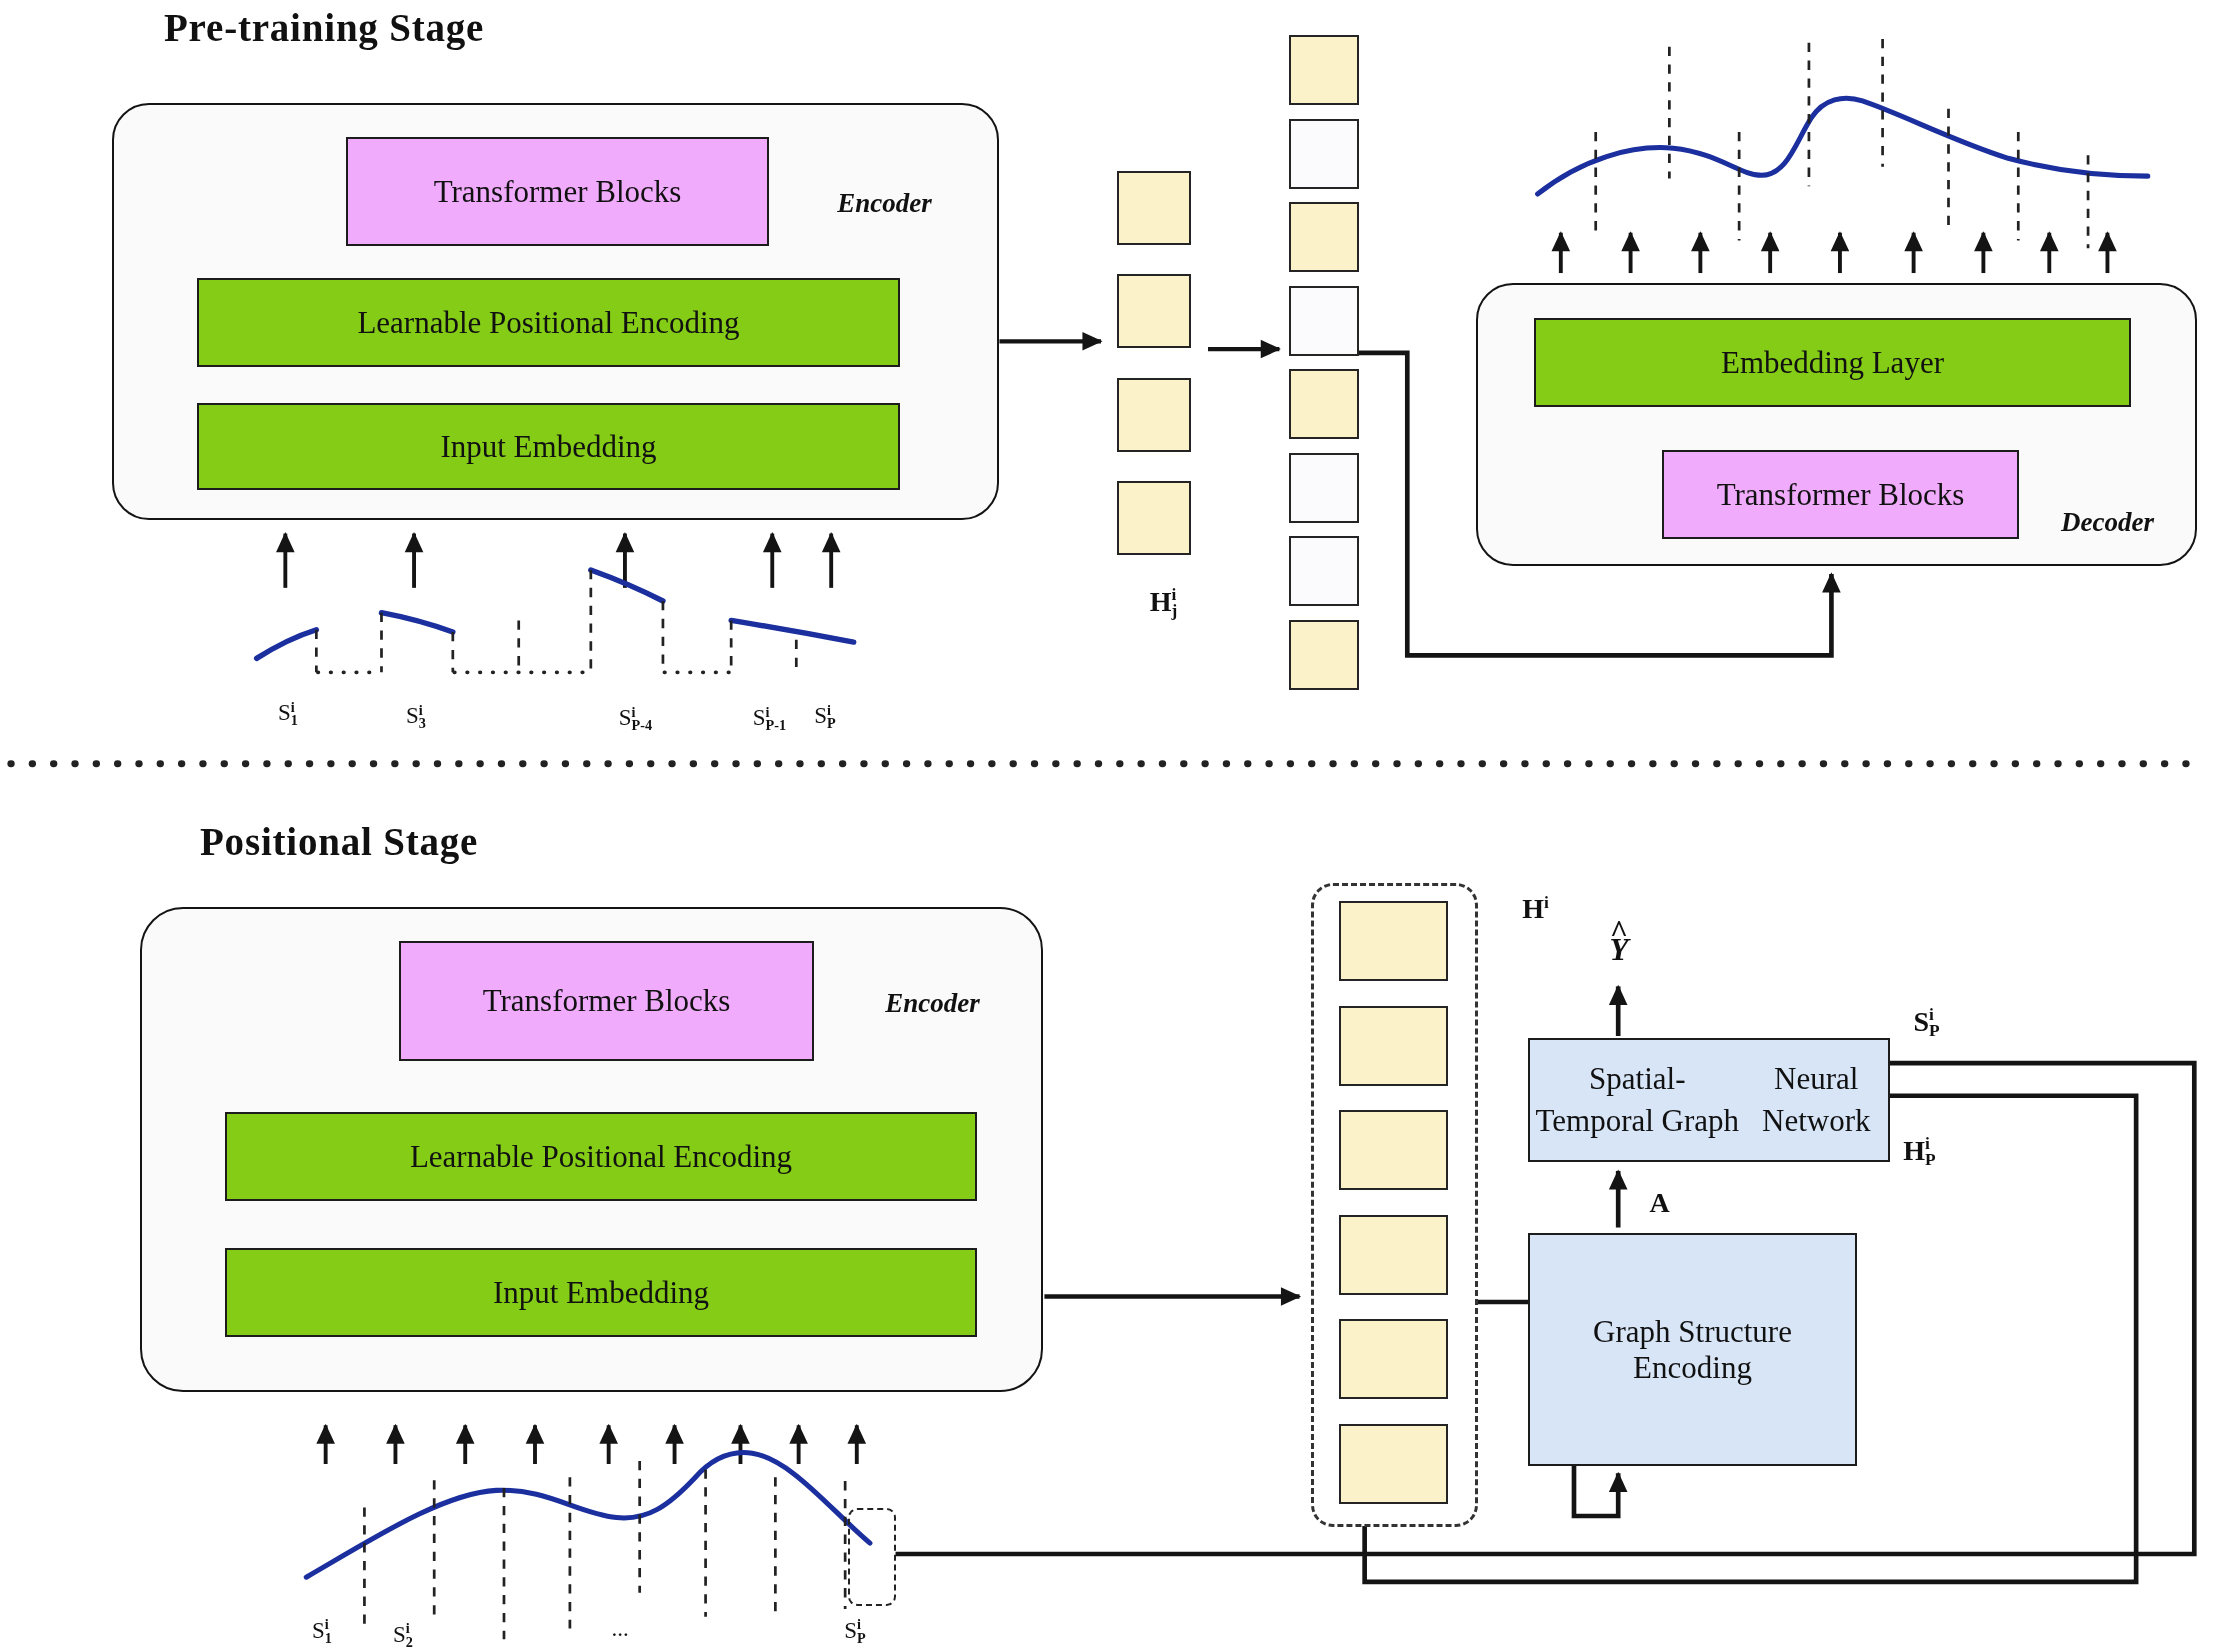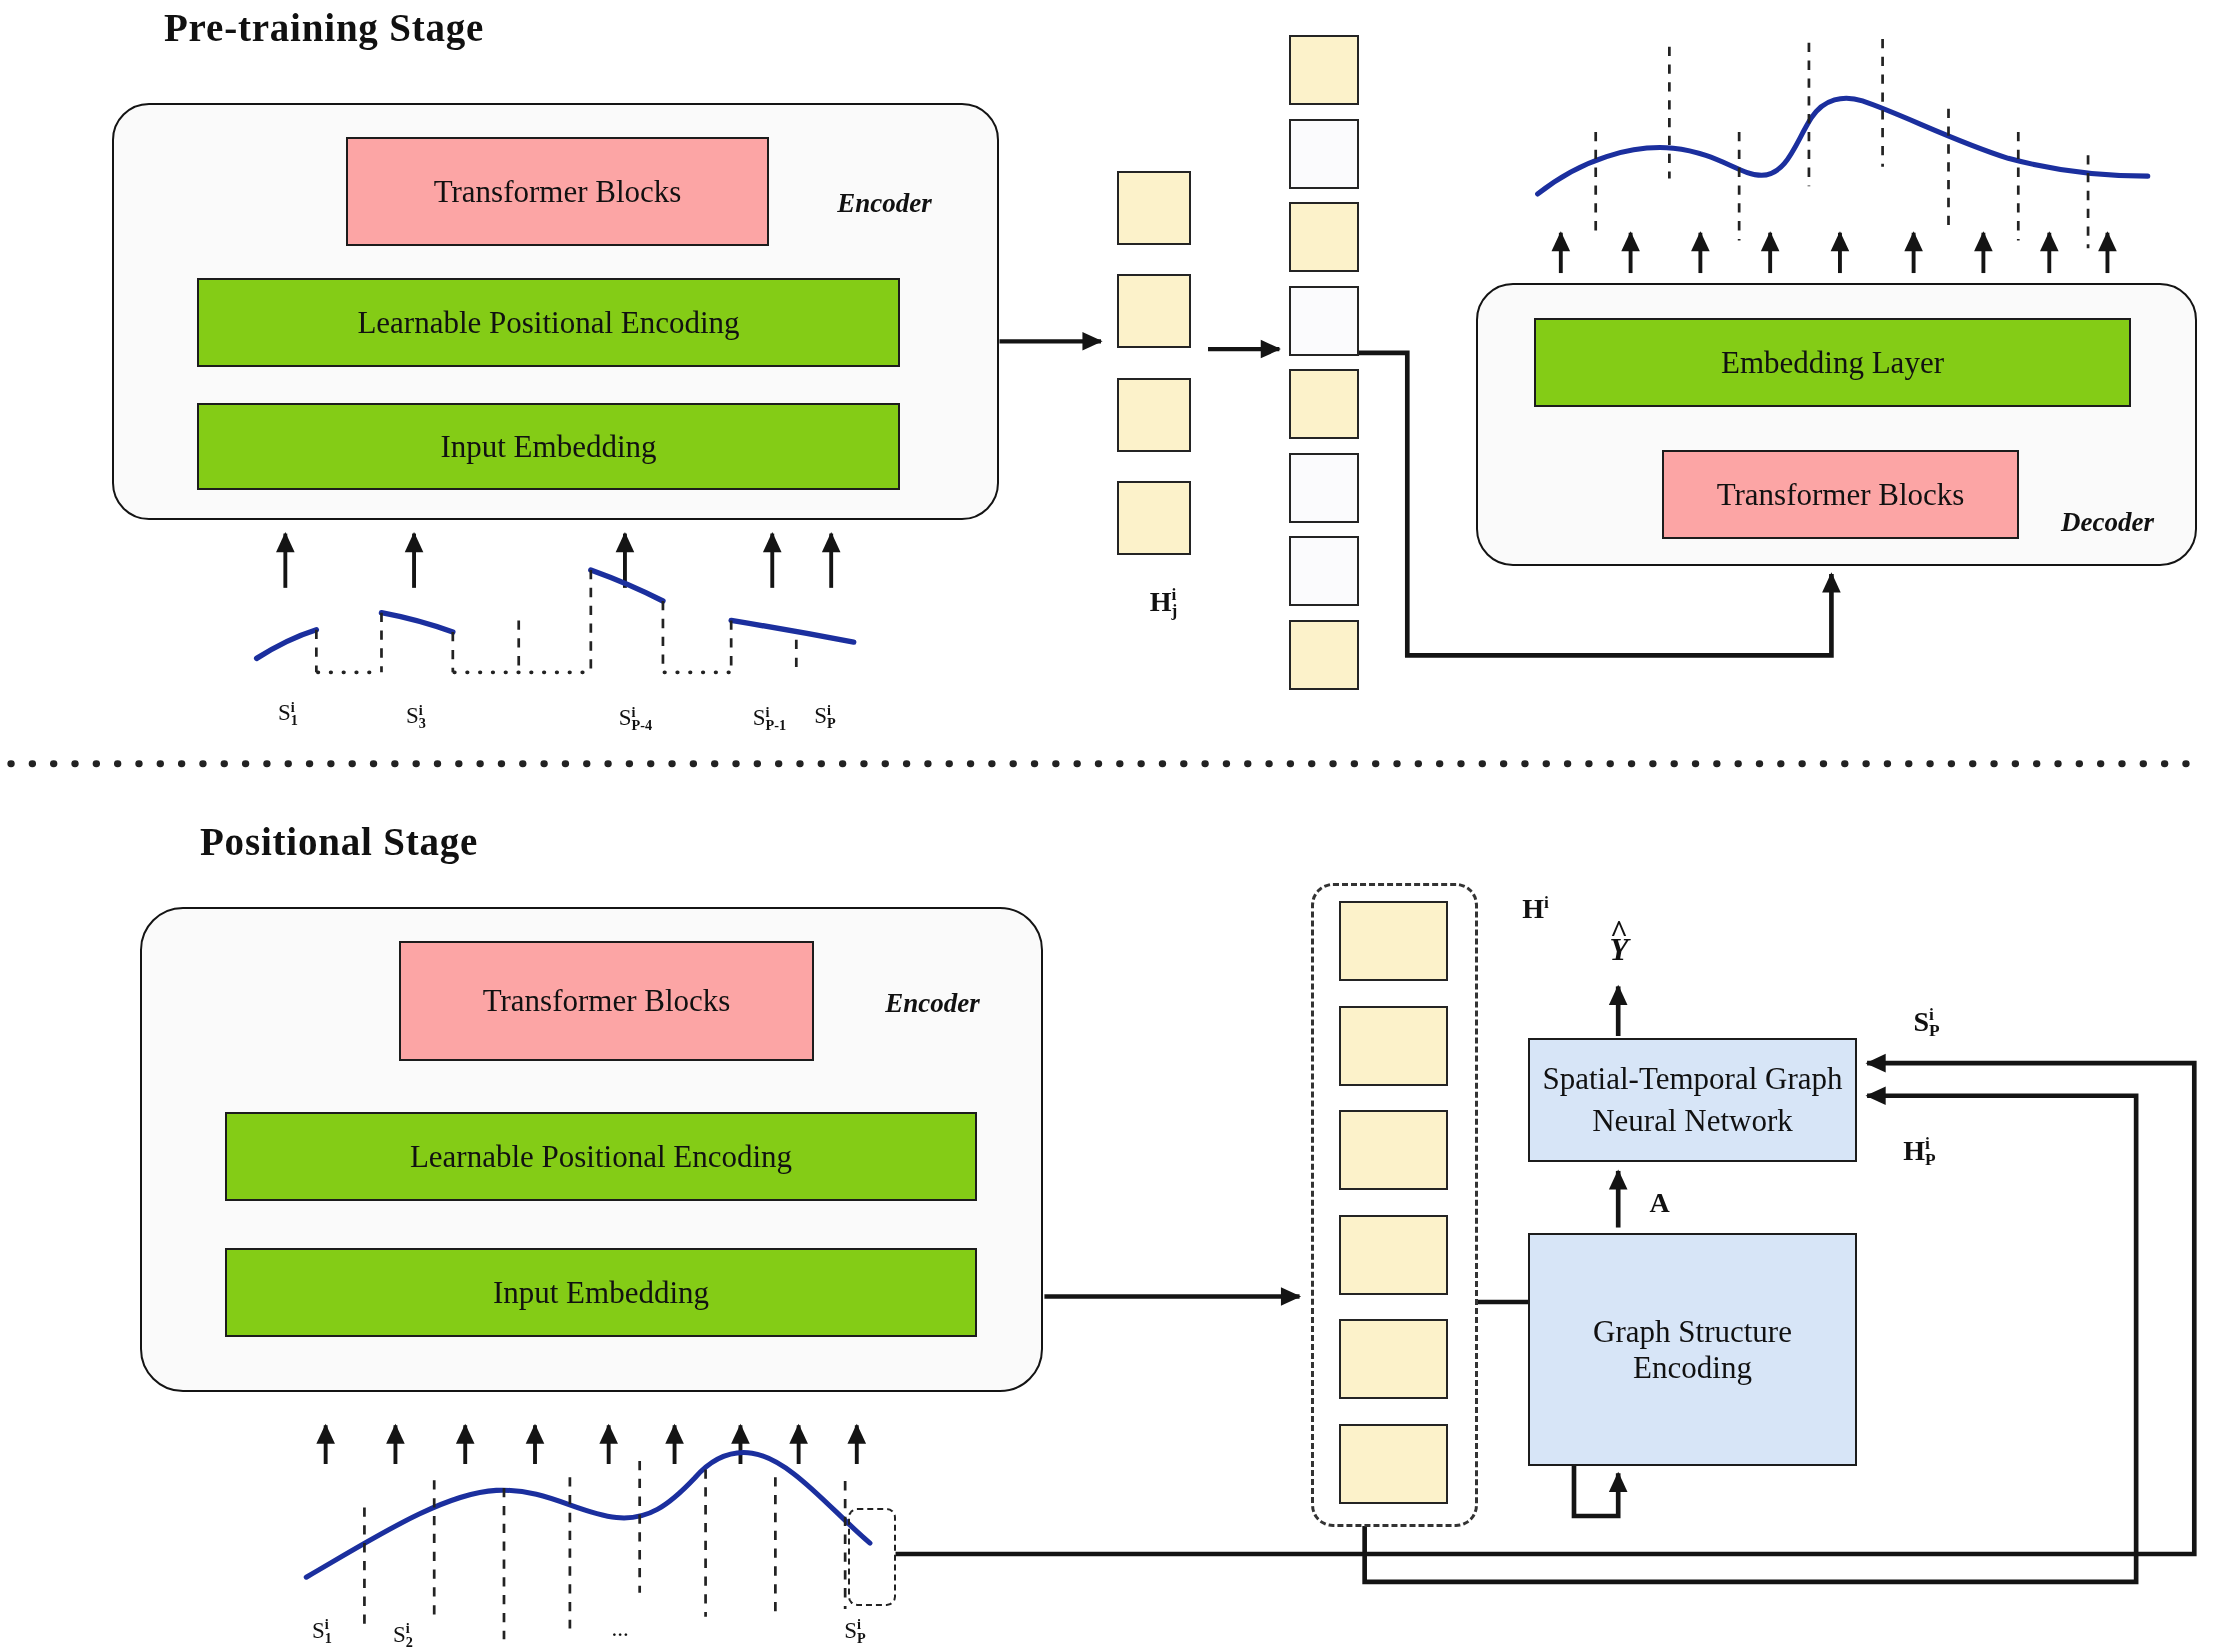"Transformer Blocks" .yellow { background: #fca5a5 -> #f0abfc }
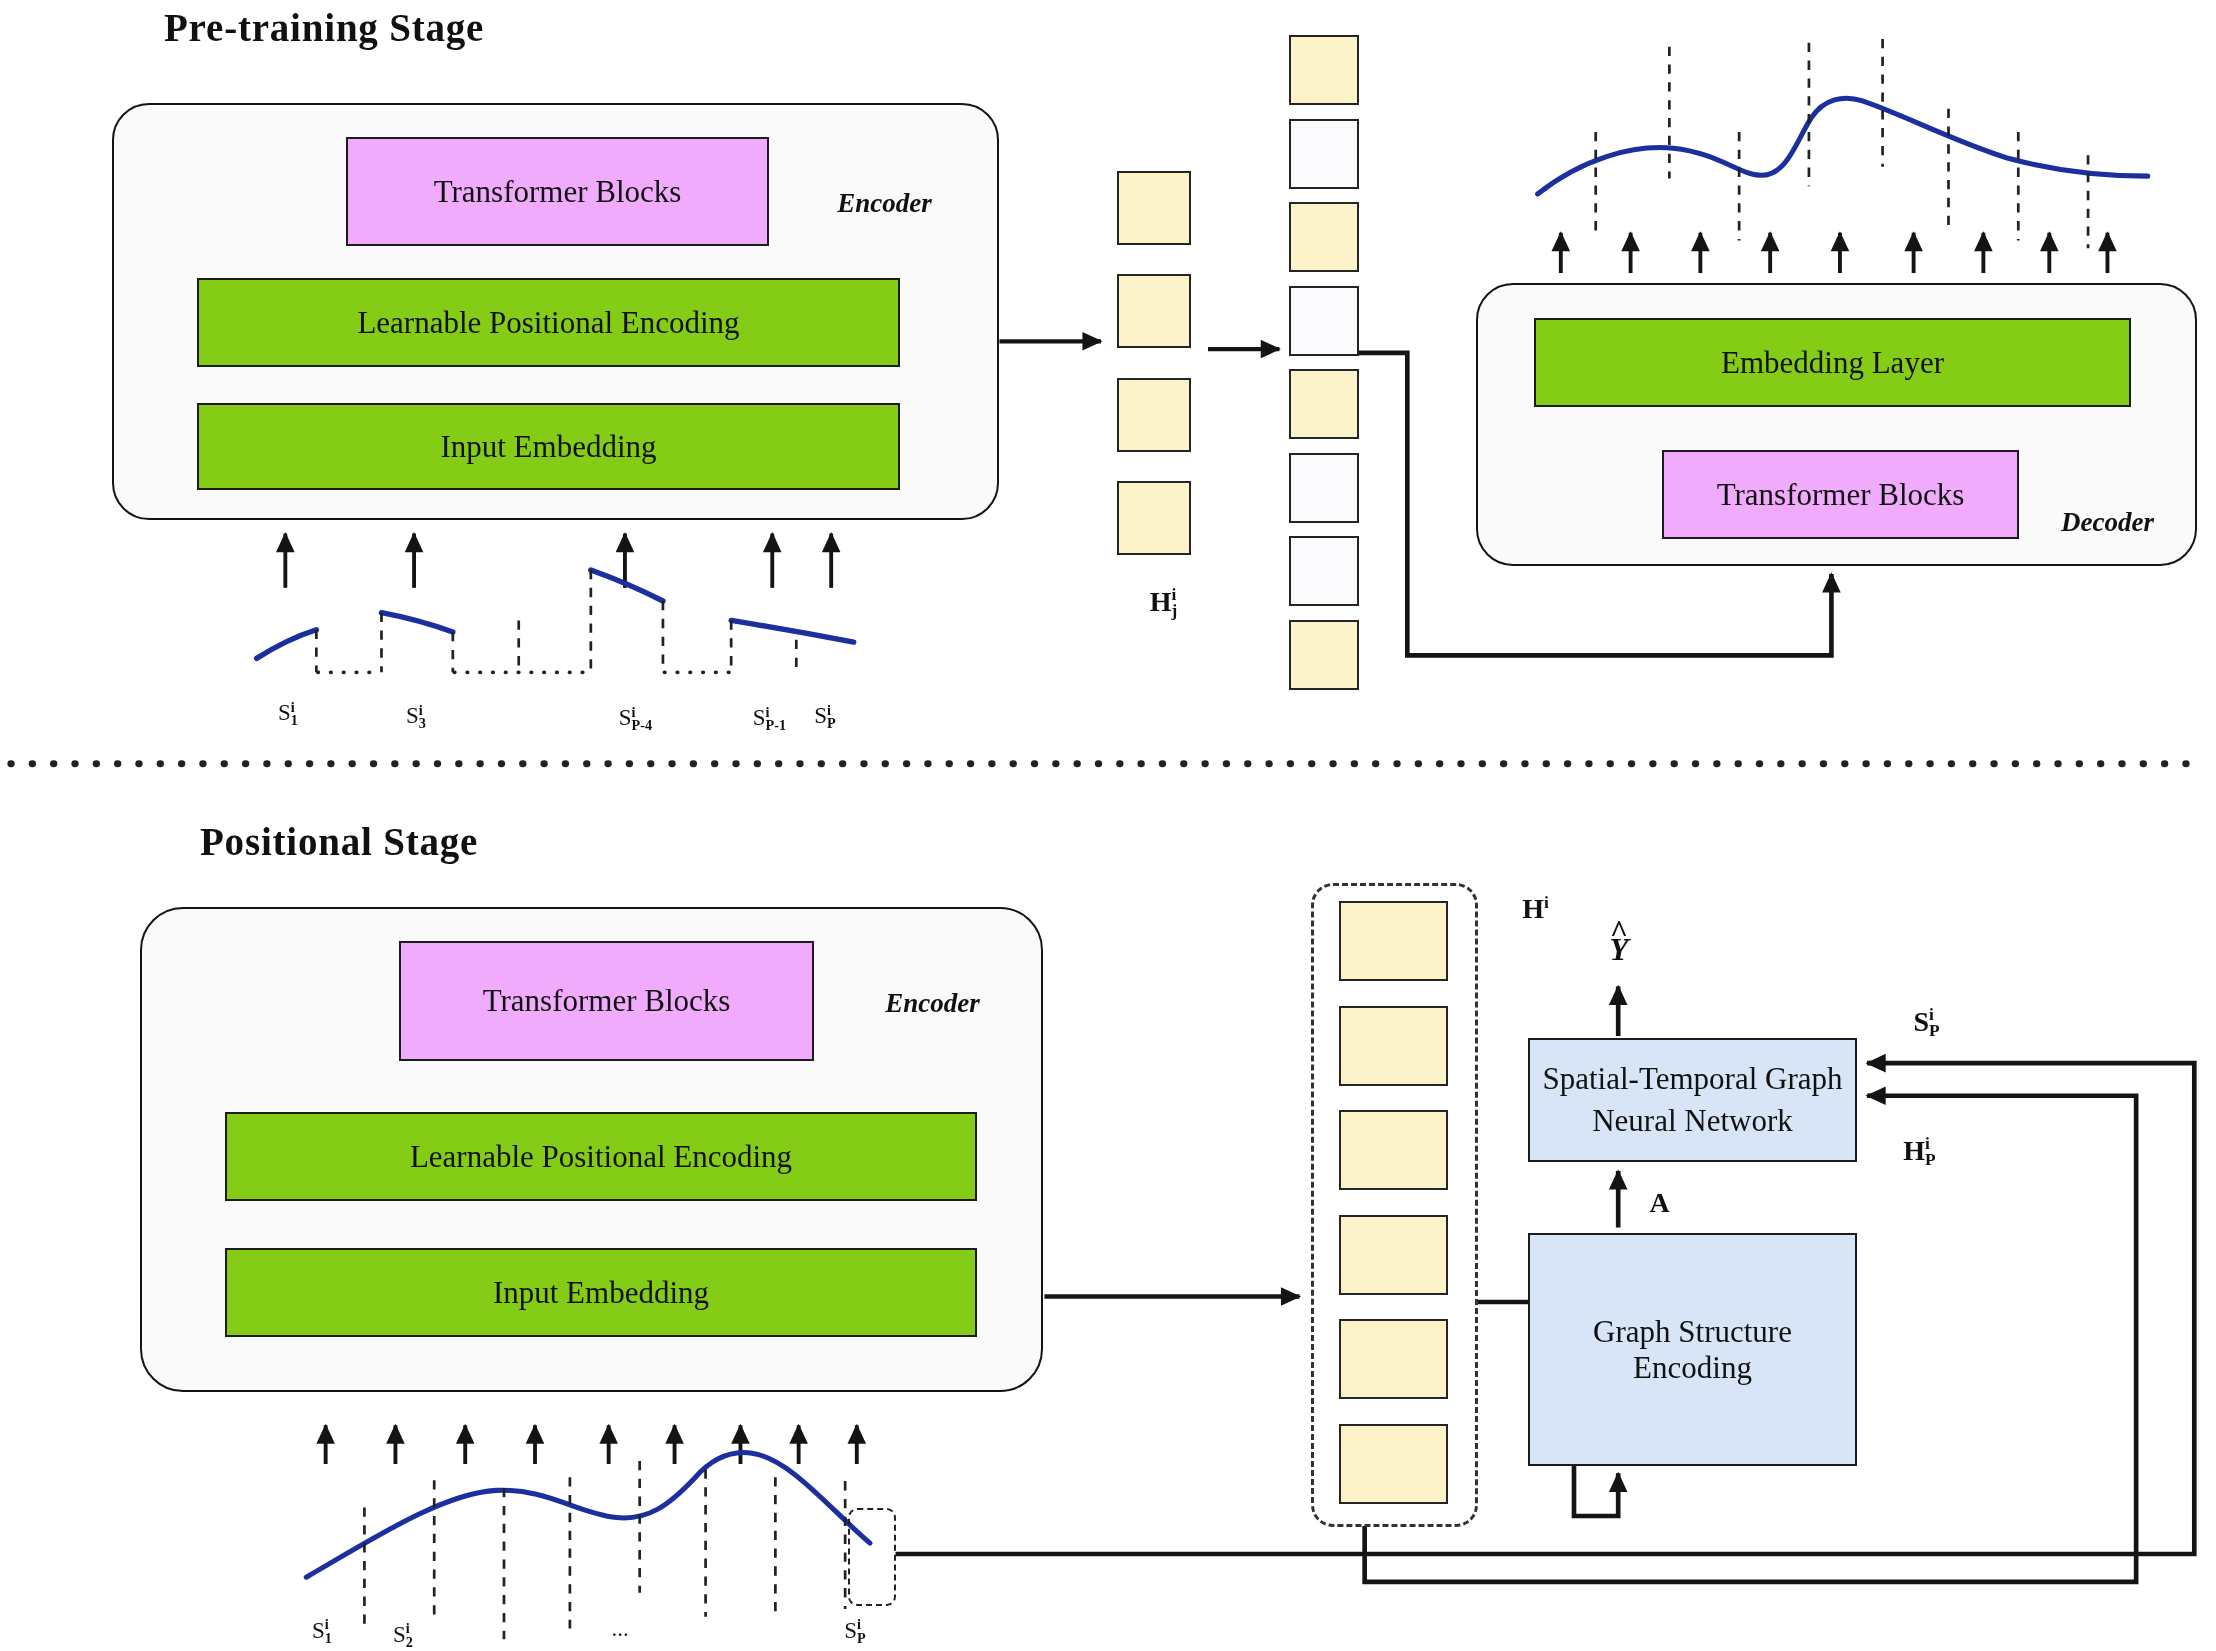"Spatial-Temporal Graph" div.box { flex-direction: column -> none; width: 329px -> 362px }
